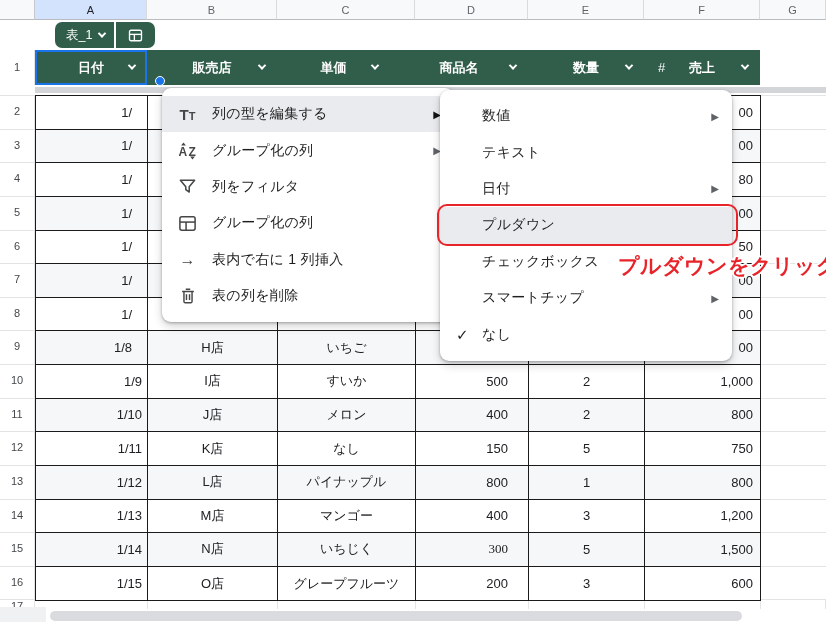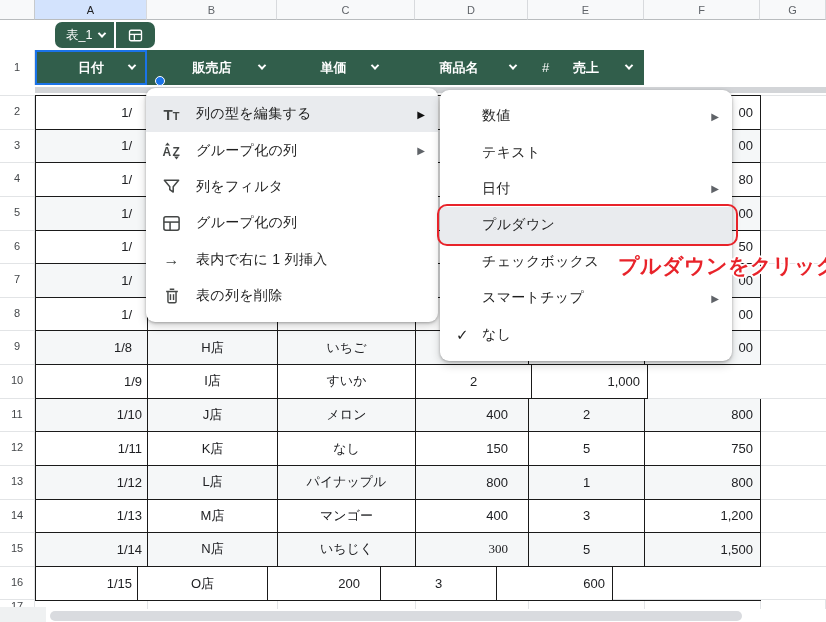"数量" div.th { html: none -> <div> <span>数量</span> <span></span> </div> }
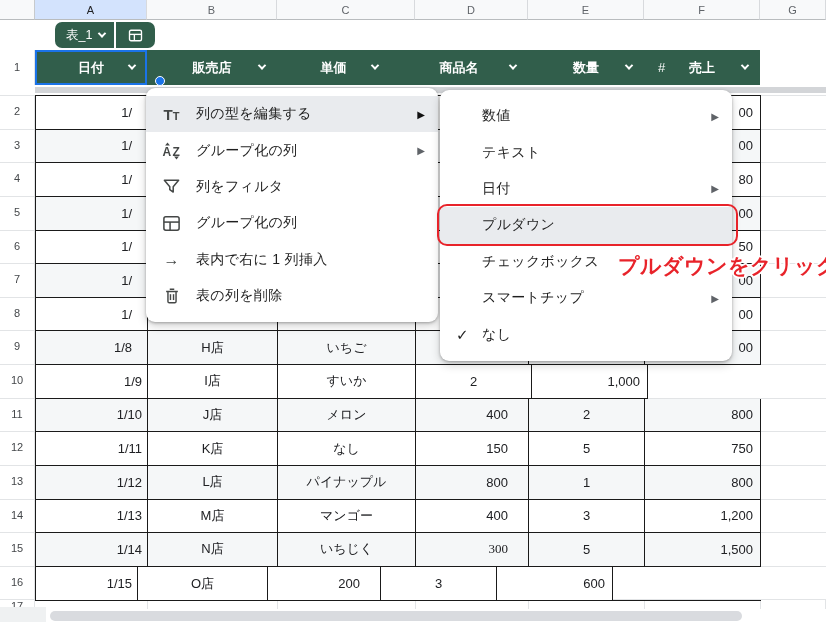"TT" #context-menu { left: 146px -> 162px }
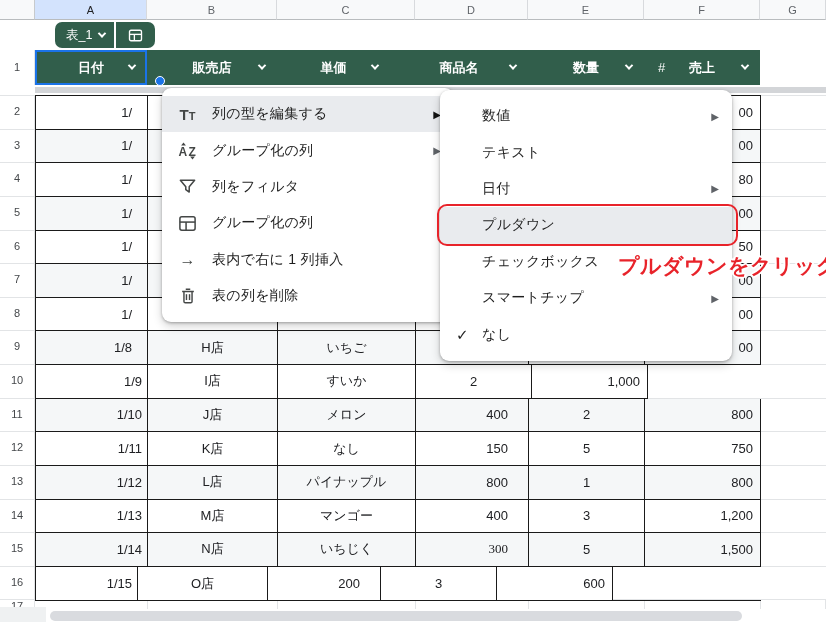"500" div.td { html: none -> <div>500</div> }
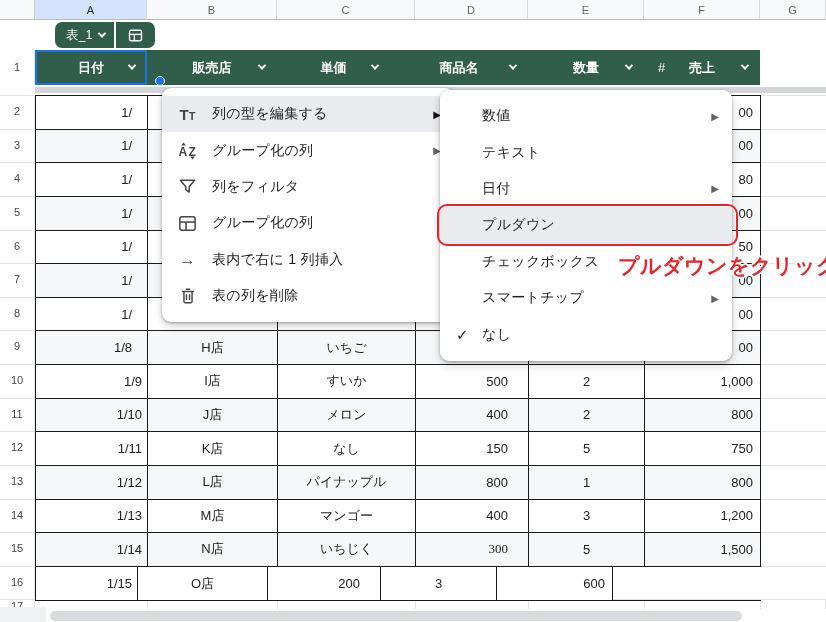"1/15" div.td { width: 102px -> 112px }
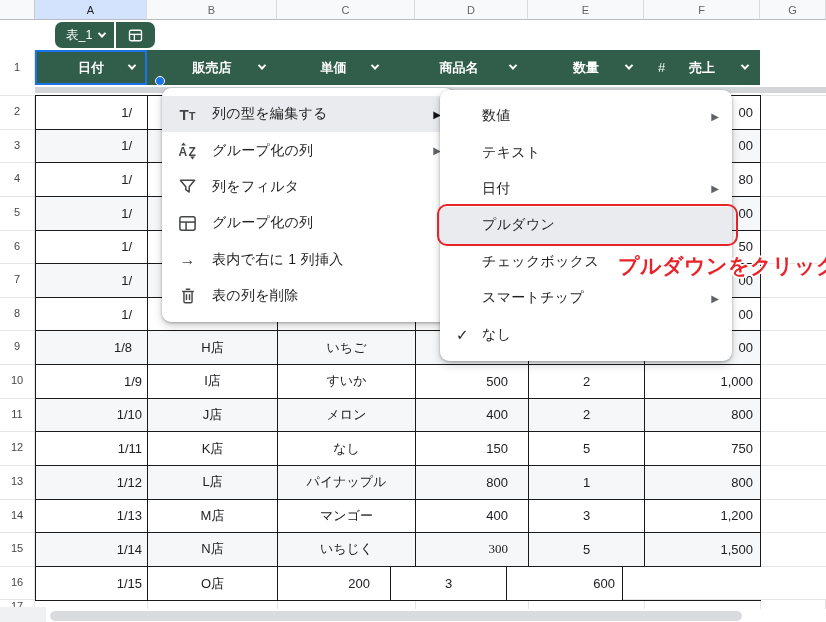"グレープフルーツ" div.td { html: none -> <div>グレープフルーツ</div> }
